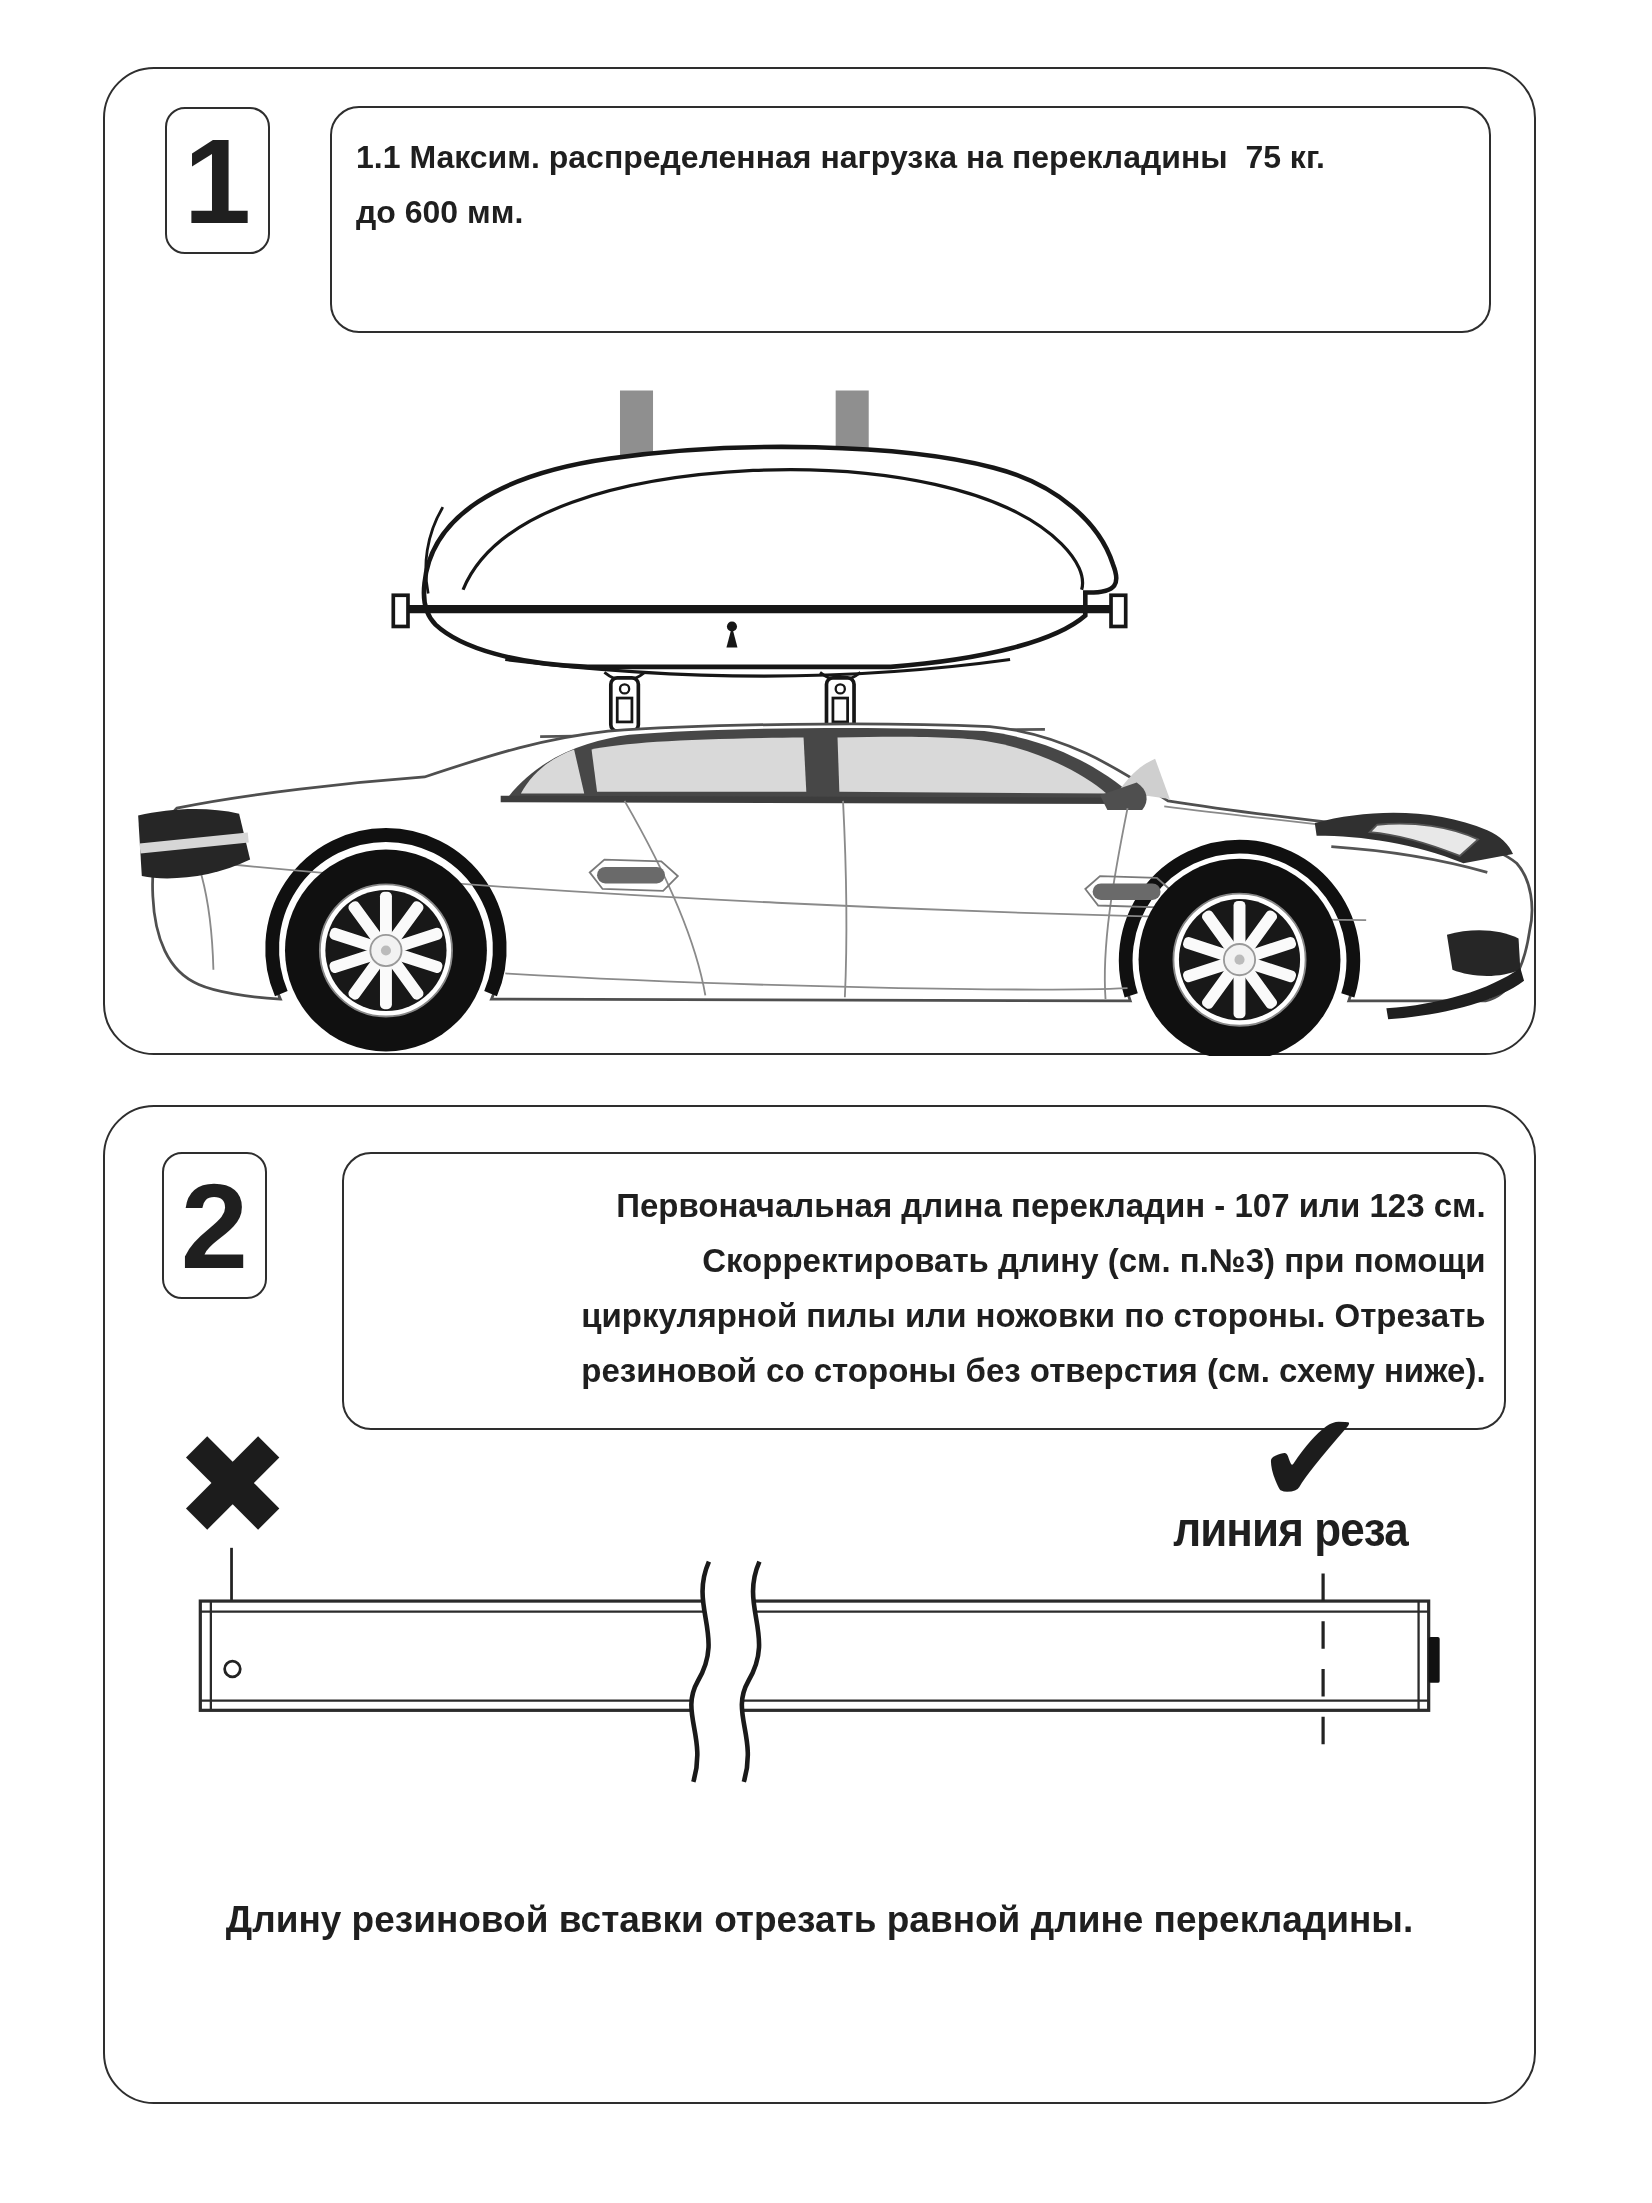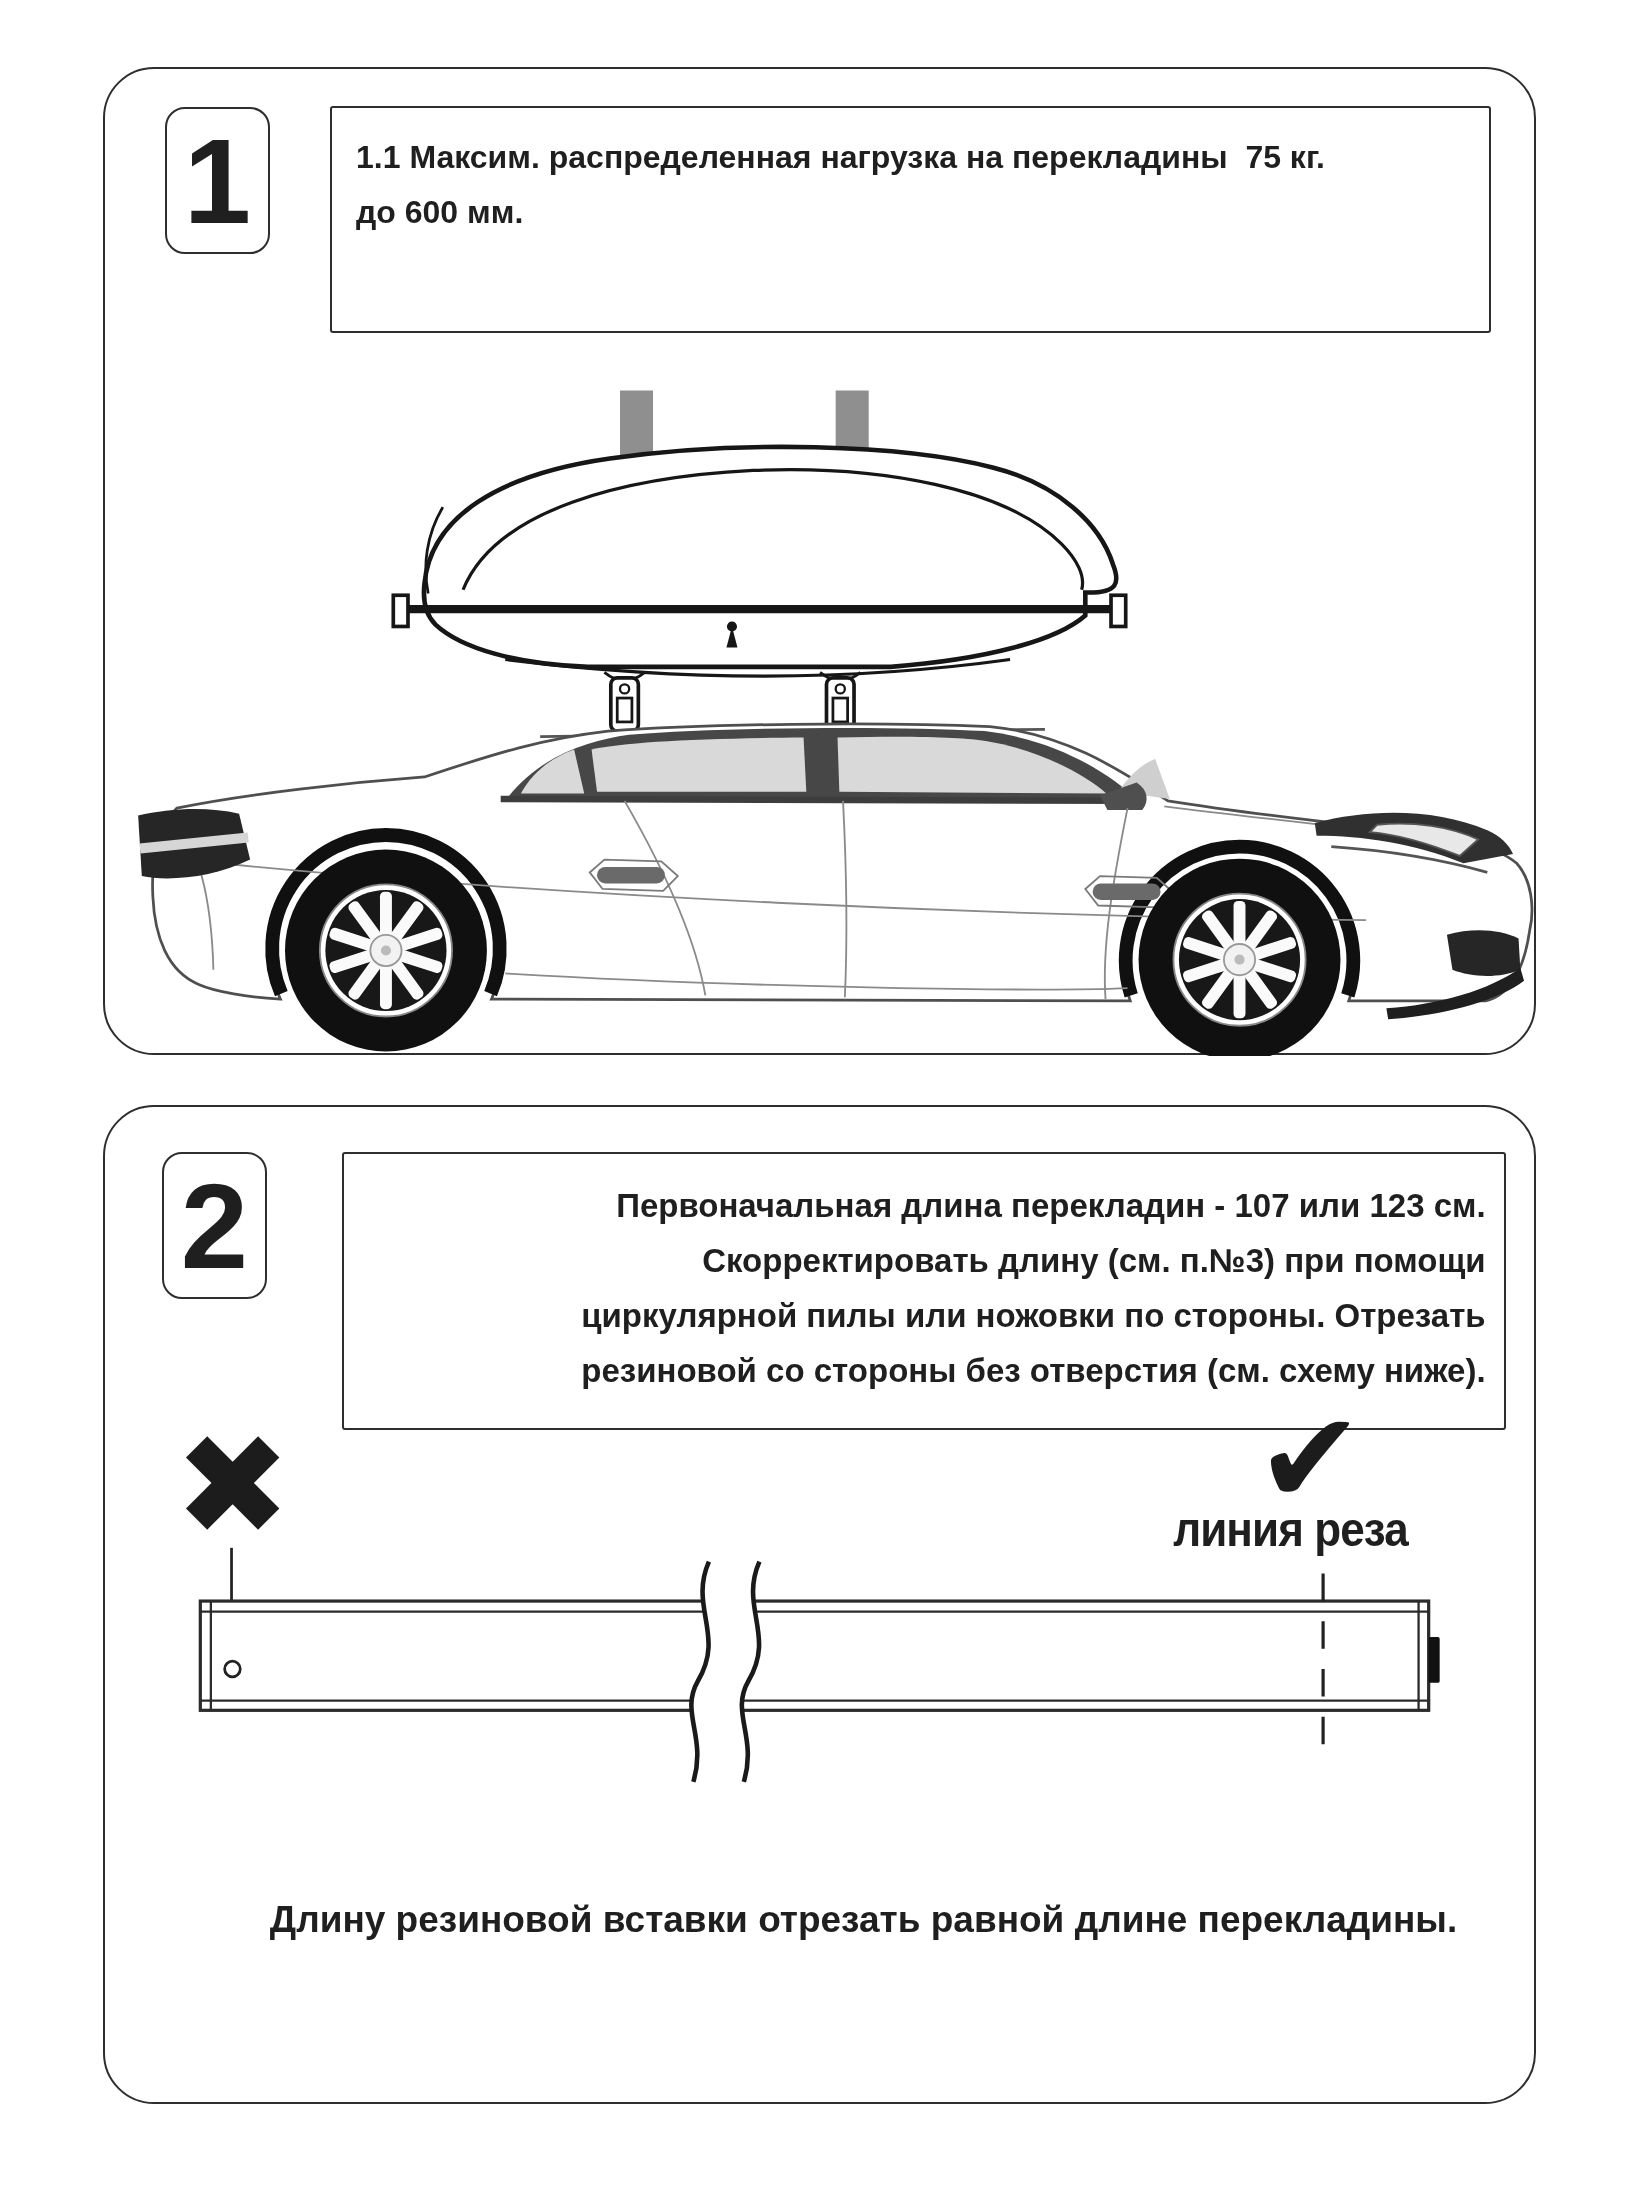"1.1 Максим. распределенная нагрузка на" .notebox { border-radius: 3px -> 29px }
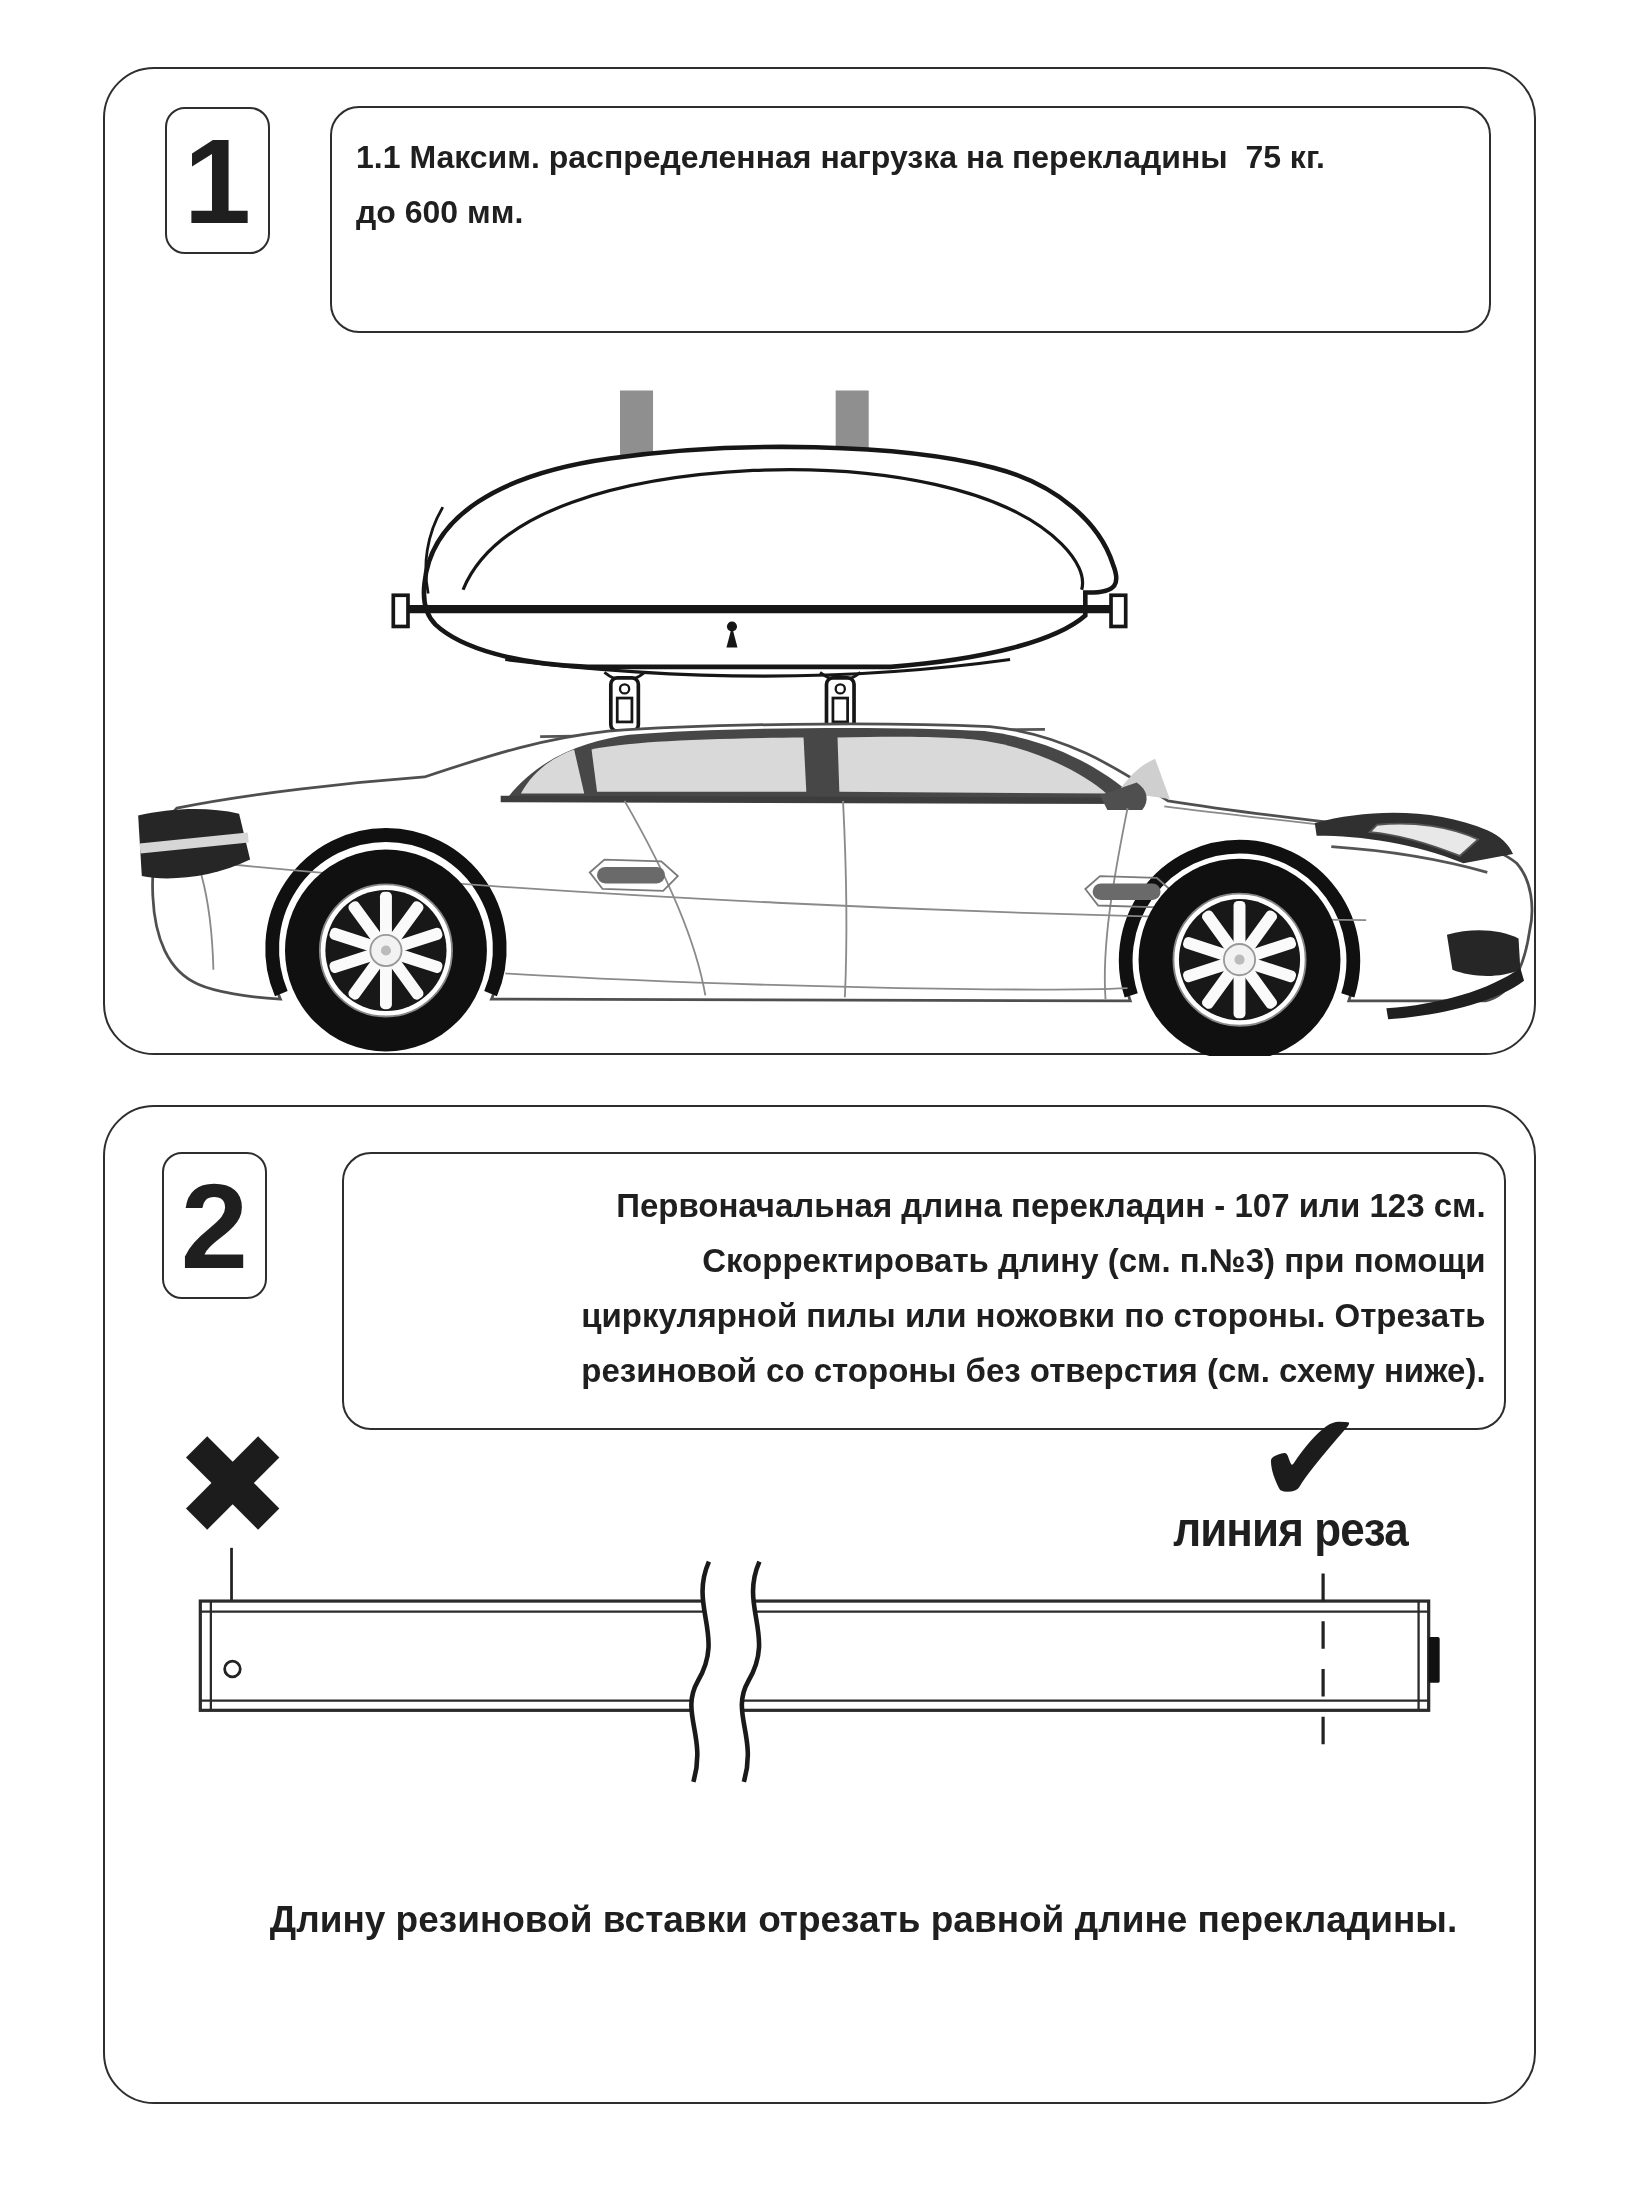"Длину резиновой вставки отрезать равной" .bottom-note { margin-left: 44px -> none }
